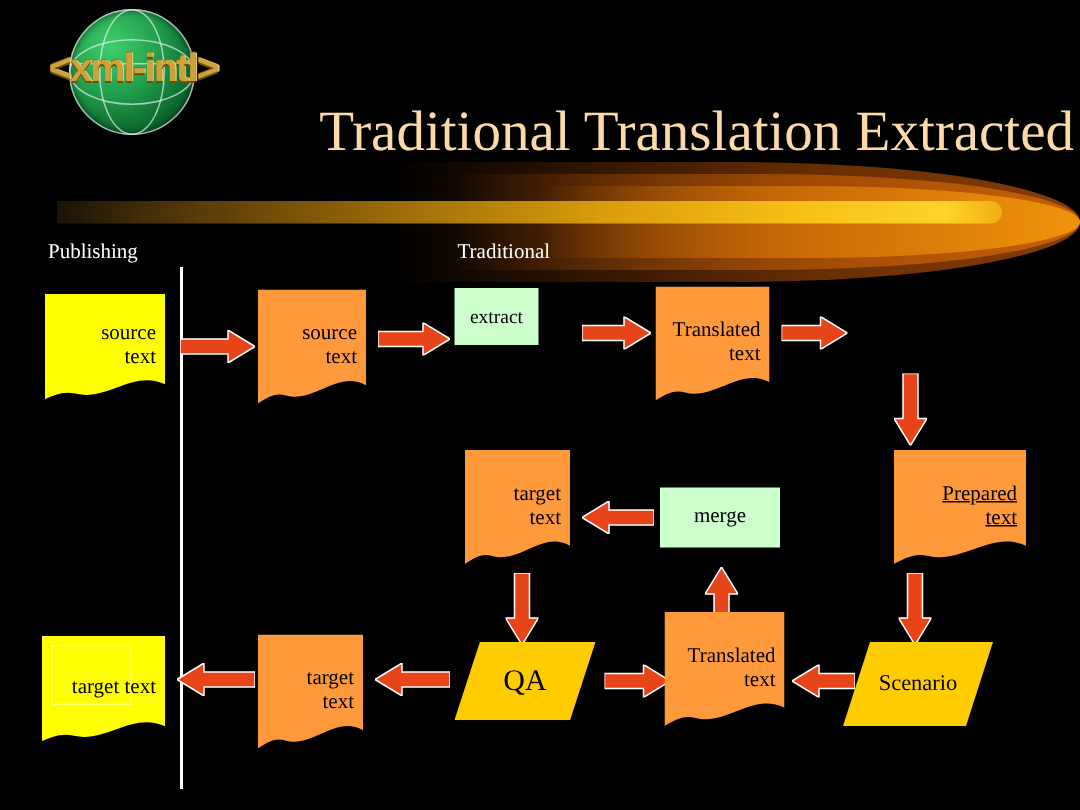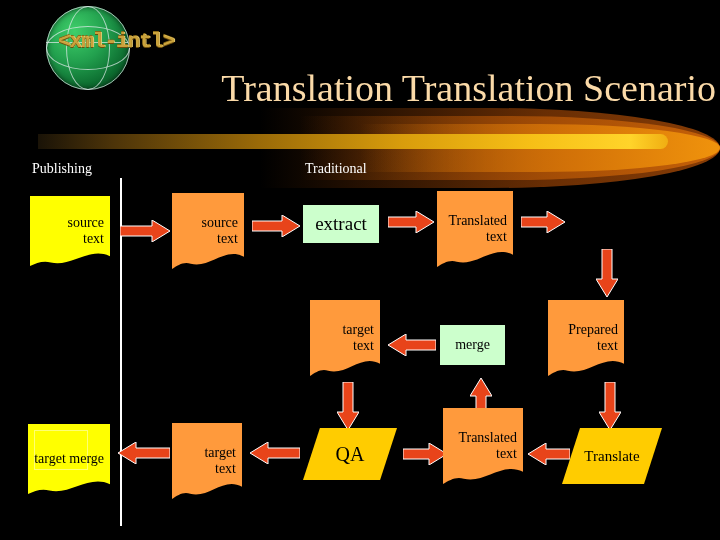"<xml-intl>" .logo .wordmark { font-family: Liberation Mono, monospace -> Liberation Sans, sans-serif; font-size: 21px -> 26px; text-align: right -> center }
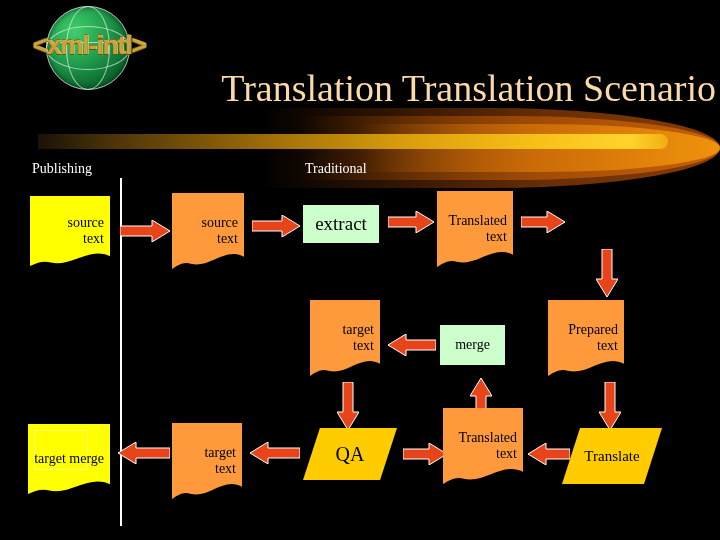"Translation Translation Scenario" div.title { text: Translation Translation Scenario -> Traditional Translation Extracted }
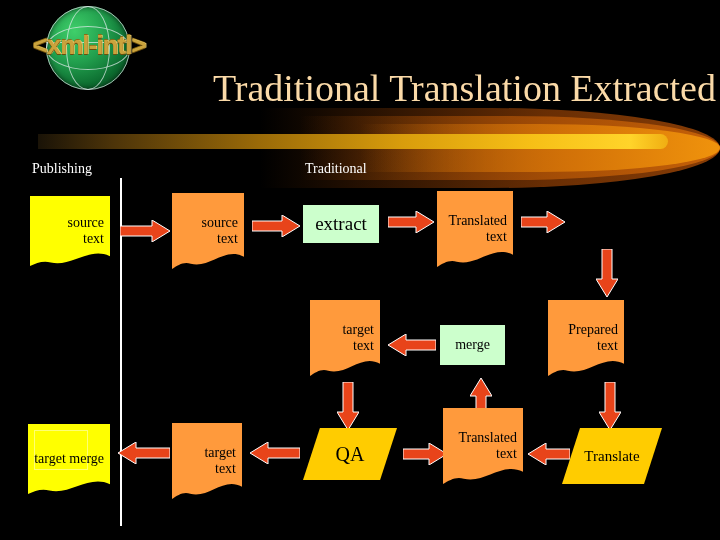"extract" div.node { font-size: 19px -> 13px; top: 205px -> 192px; width: 76px -> 56px }
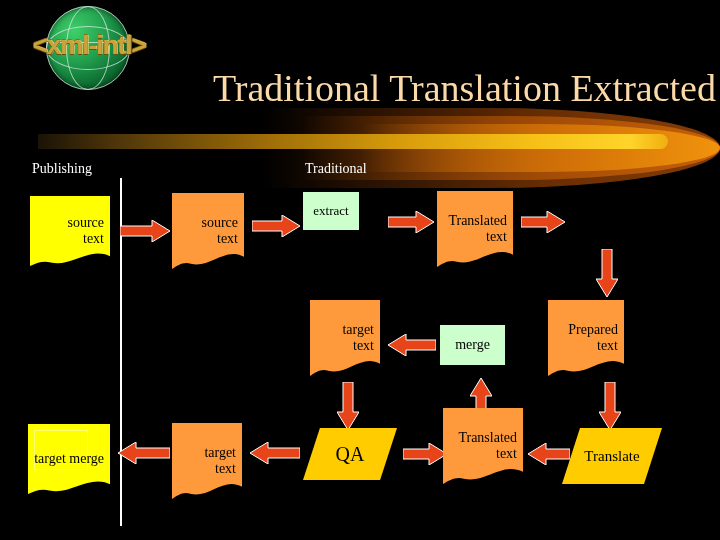"Prepared" div.node { left: 548px -> 596px; text-decoration: none -> underline; width: 76px -> 88px }
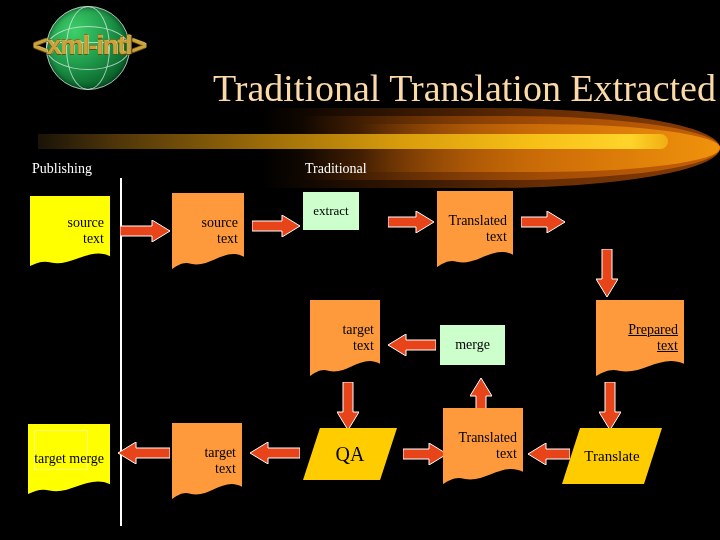"merge" div.node { width: 65px -> 80px }
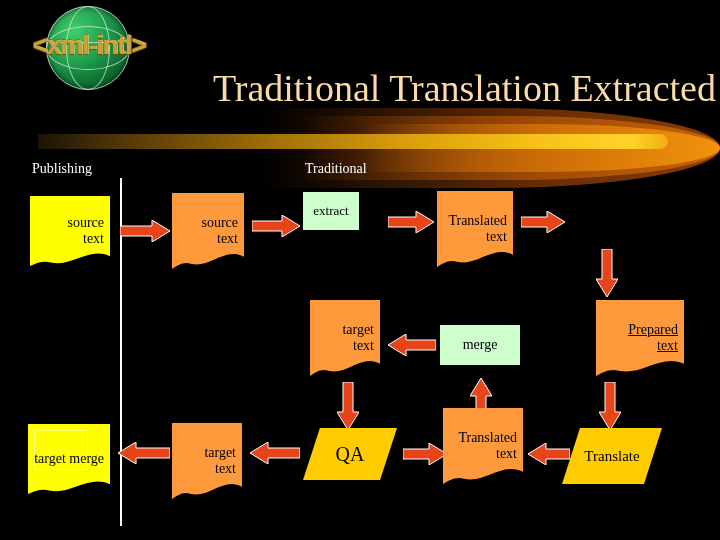"target merge" span { text: merge -> text }
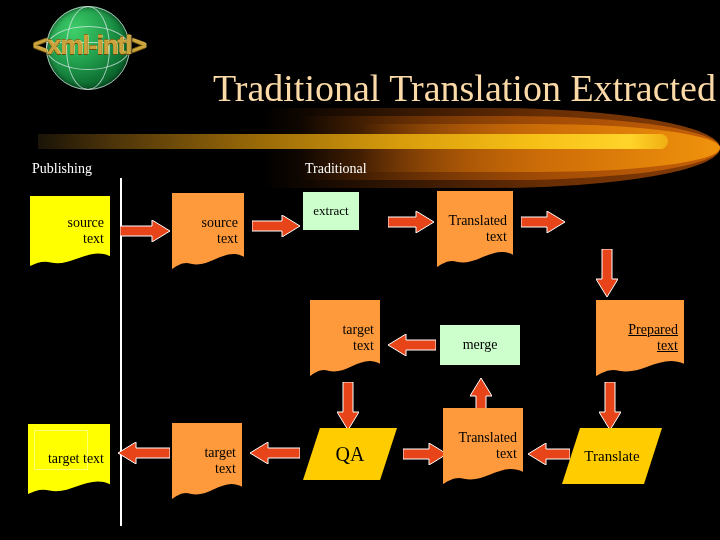"Translate" span { text: Translate -> Scenario }
